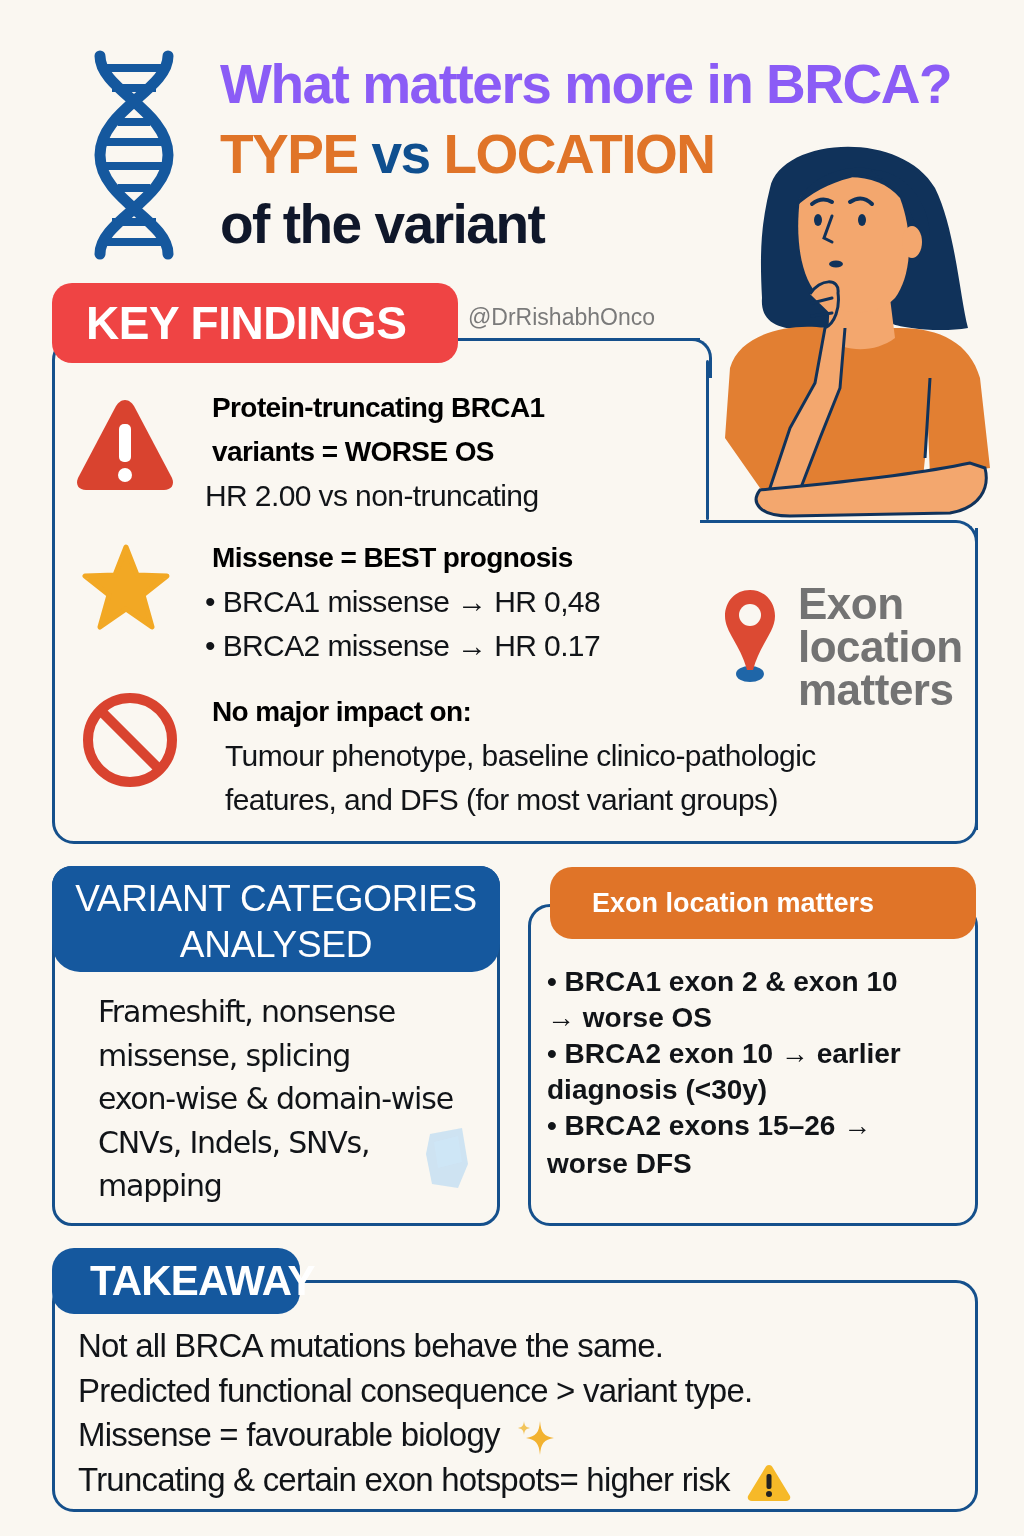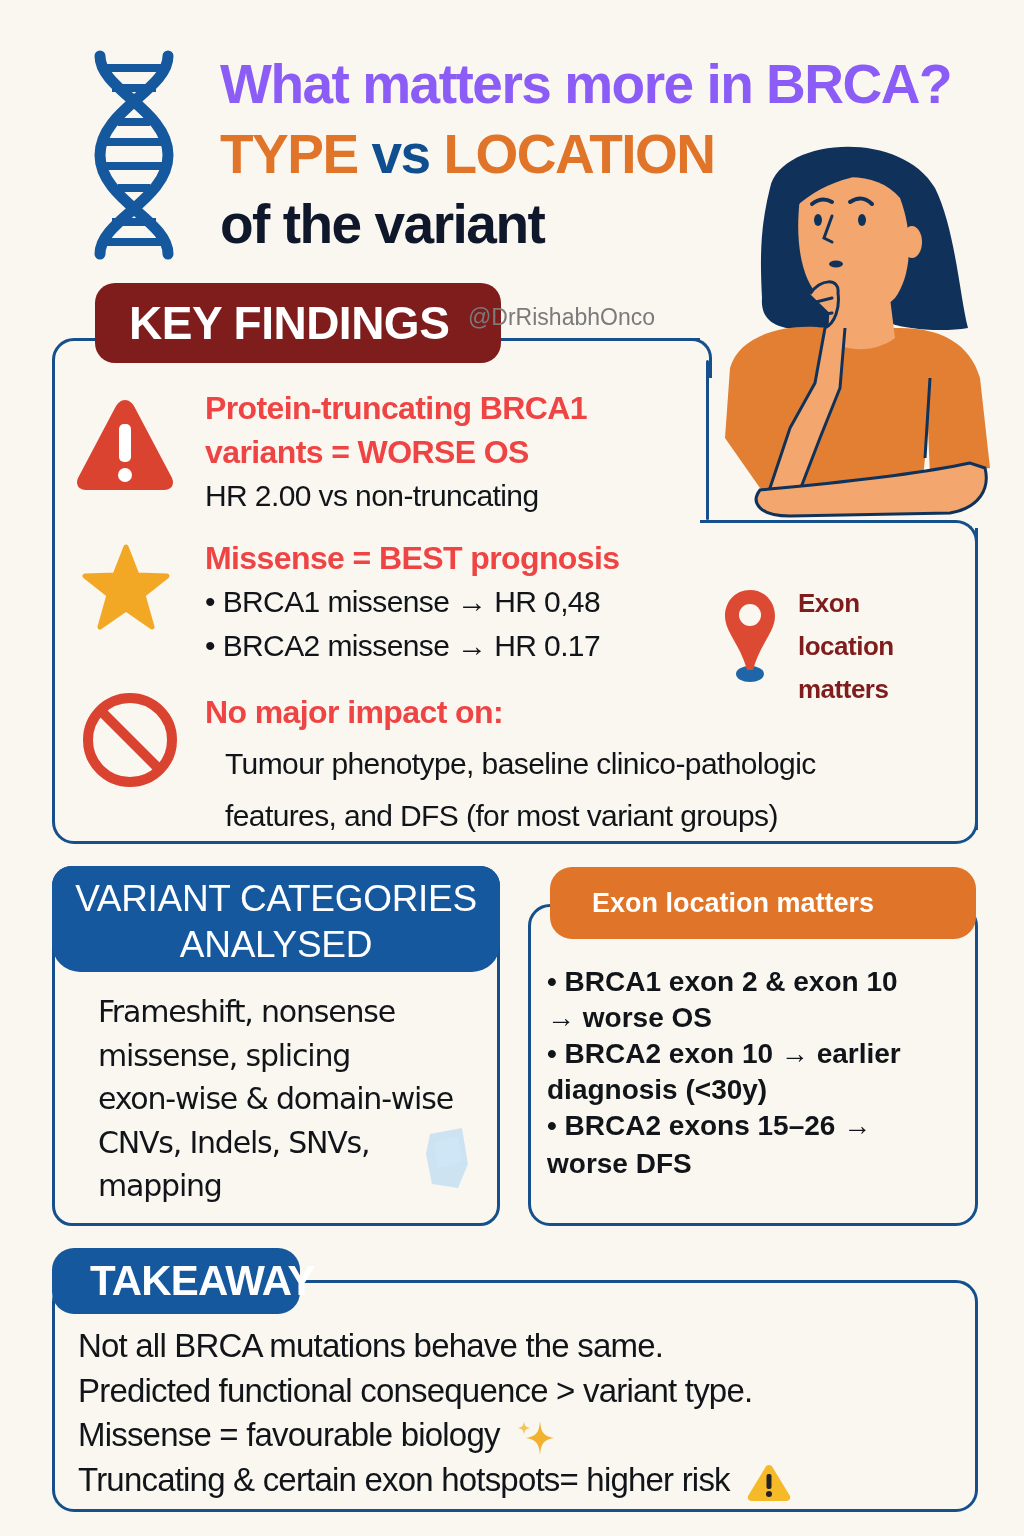"KEY FINDINGS" .kf-badge { background: #7f1d1d -> #ef4444; margin-left: 43px -> none }
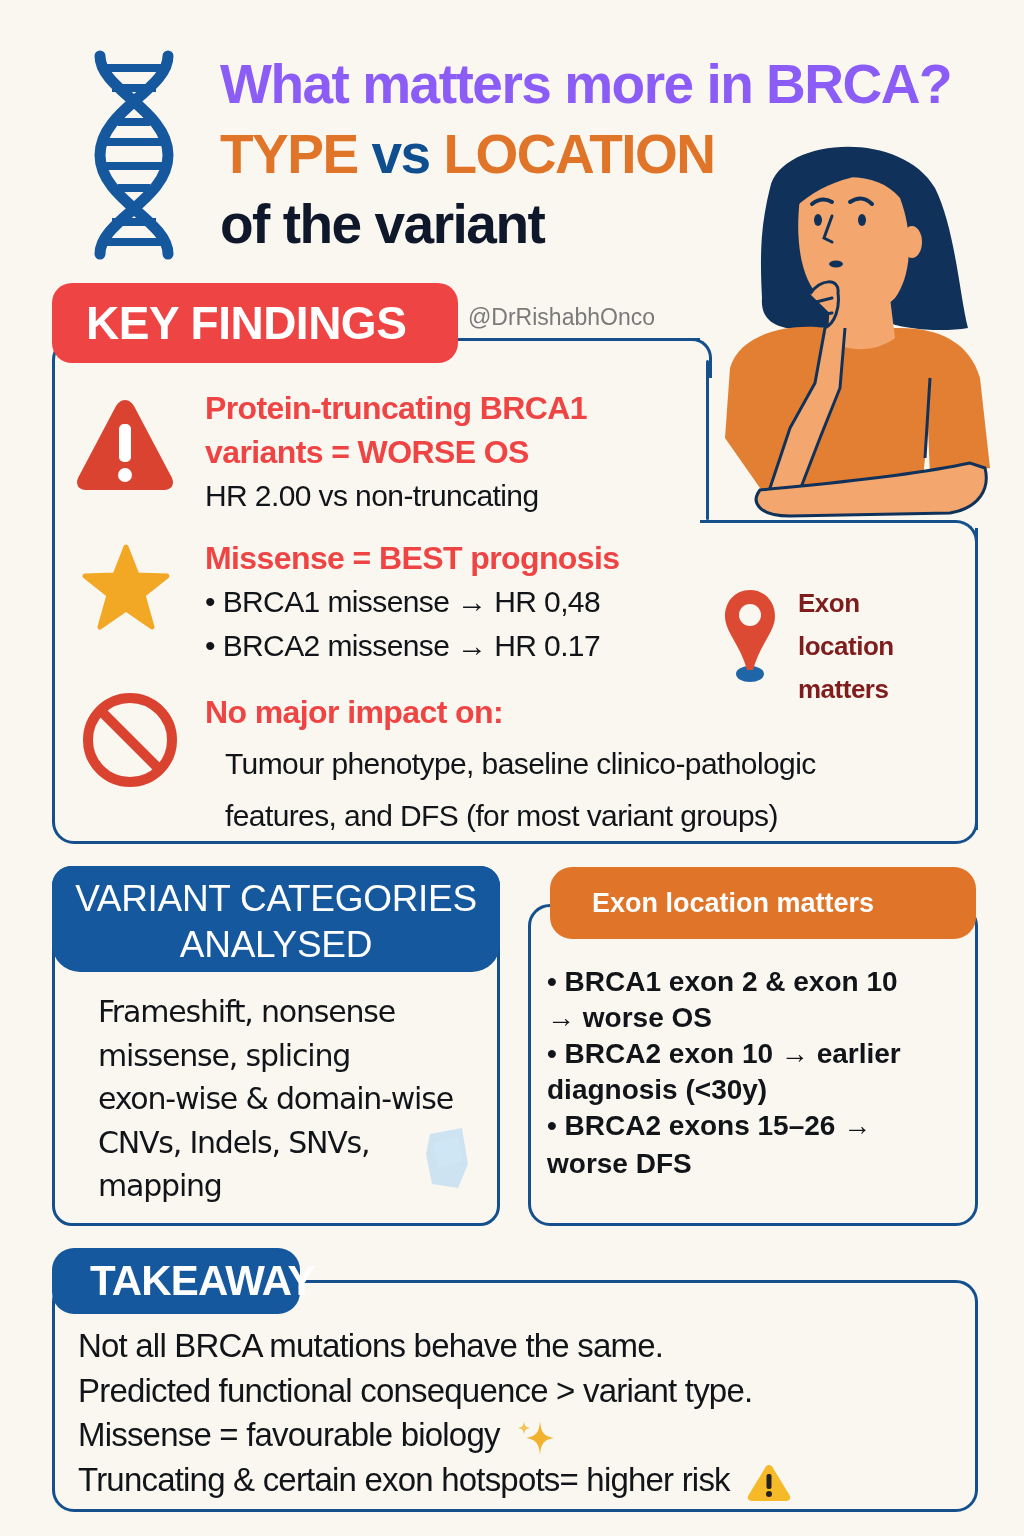"Protein-truncating BRCA1" .finding-title { color: #ef4444 -> #000000; font-size: 32px -> 28px; margin-left: none -> 7px }
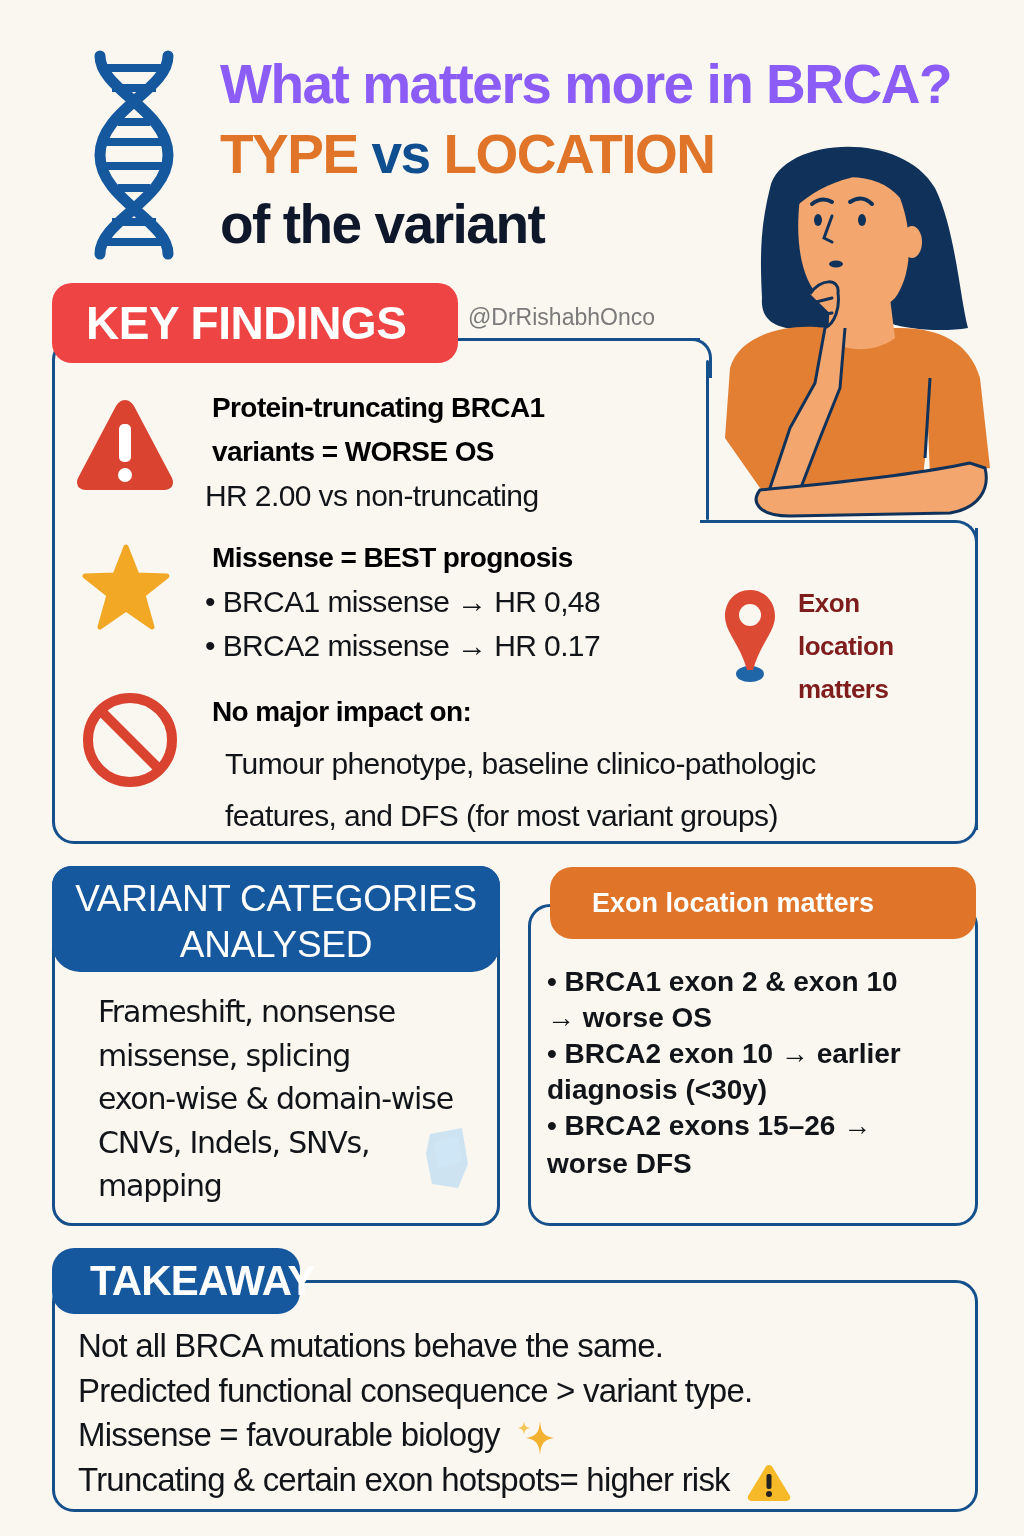"Exon" .exon-note { color: #7f1d1d -> #737373; font-size: 26px -> 44px }
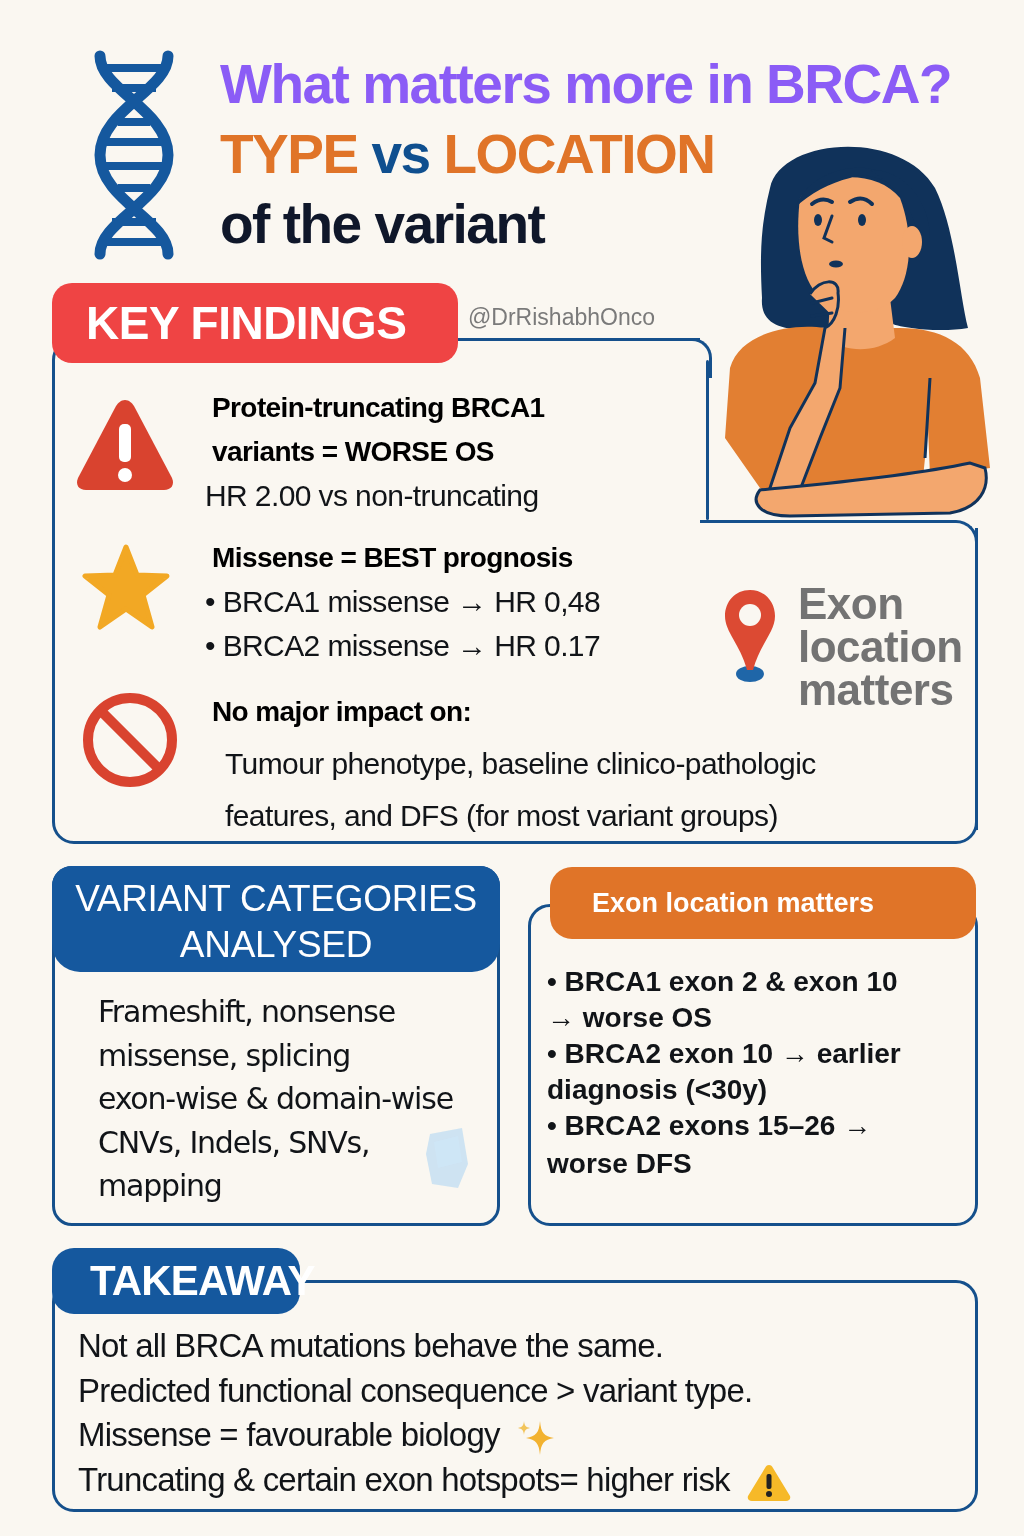"Tumour phenotype, baseline" .f3 .finding-text { margin-top: 8px -> none }
